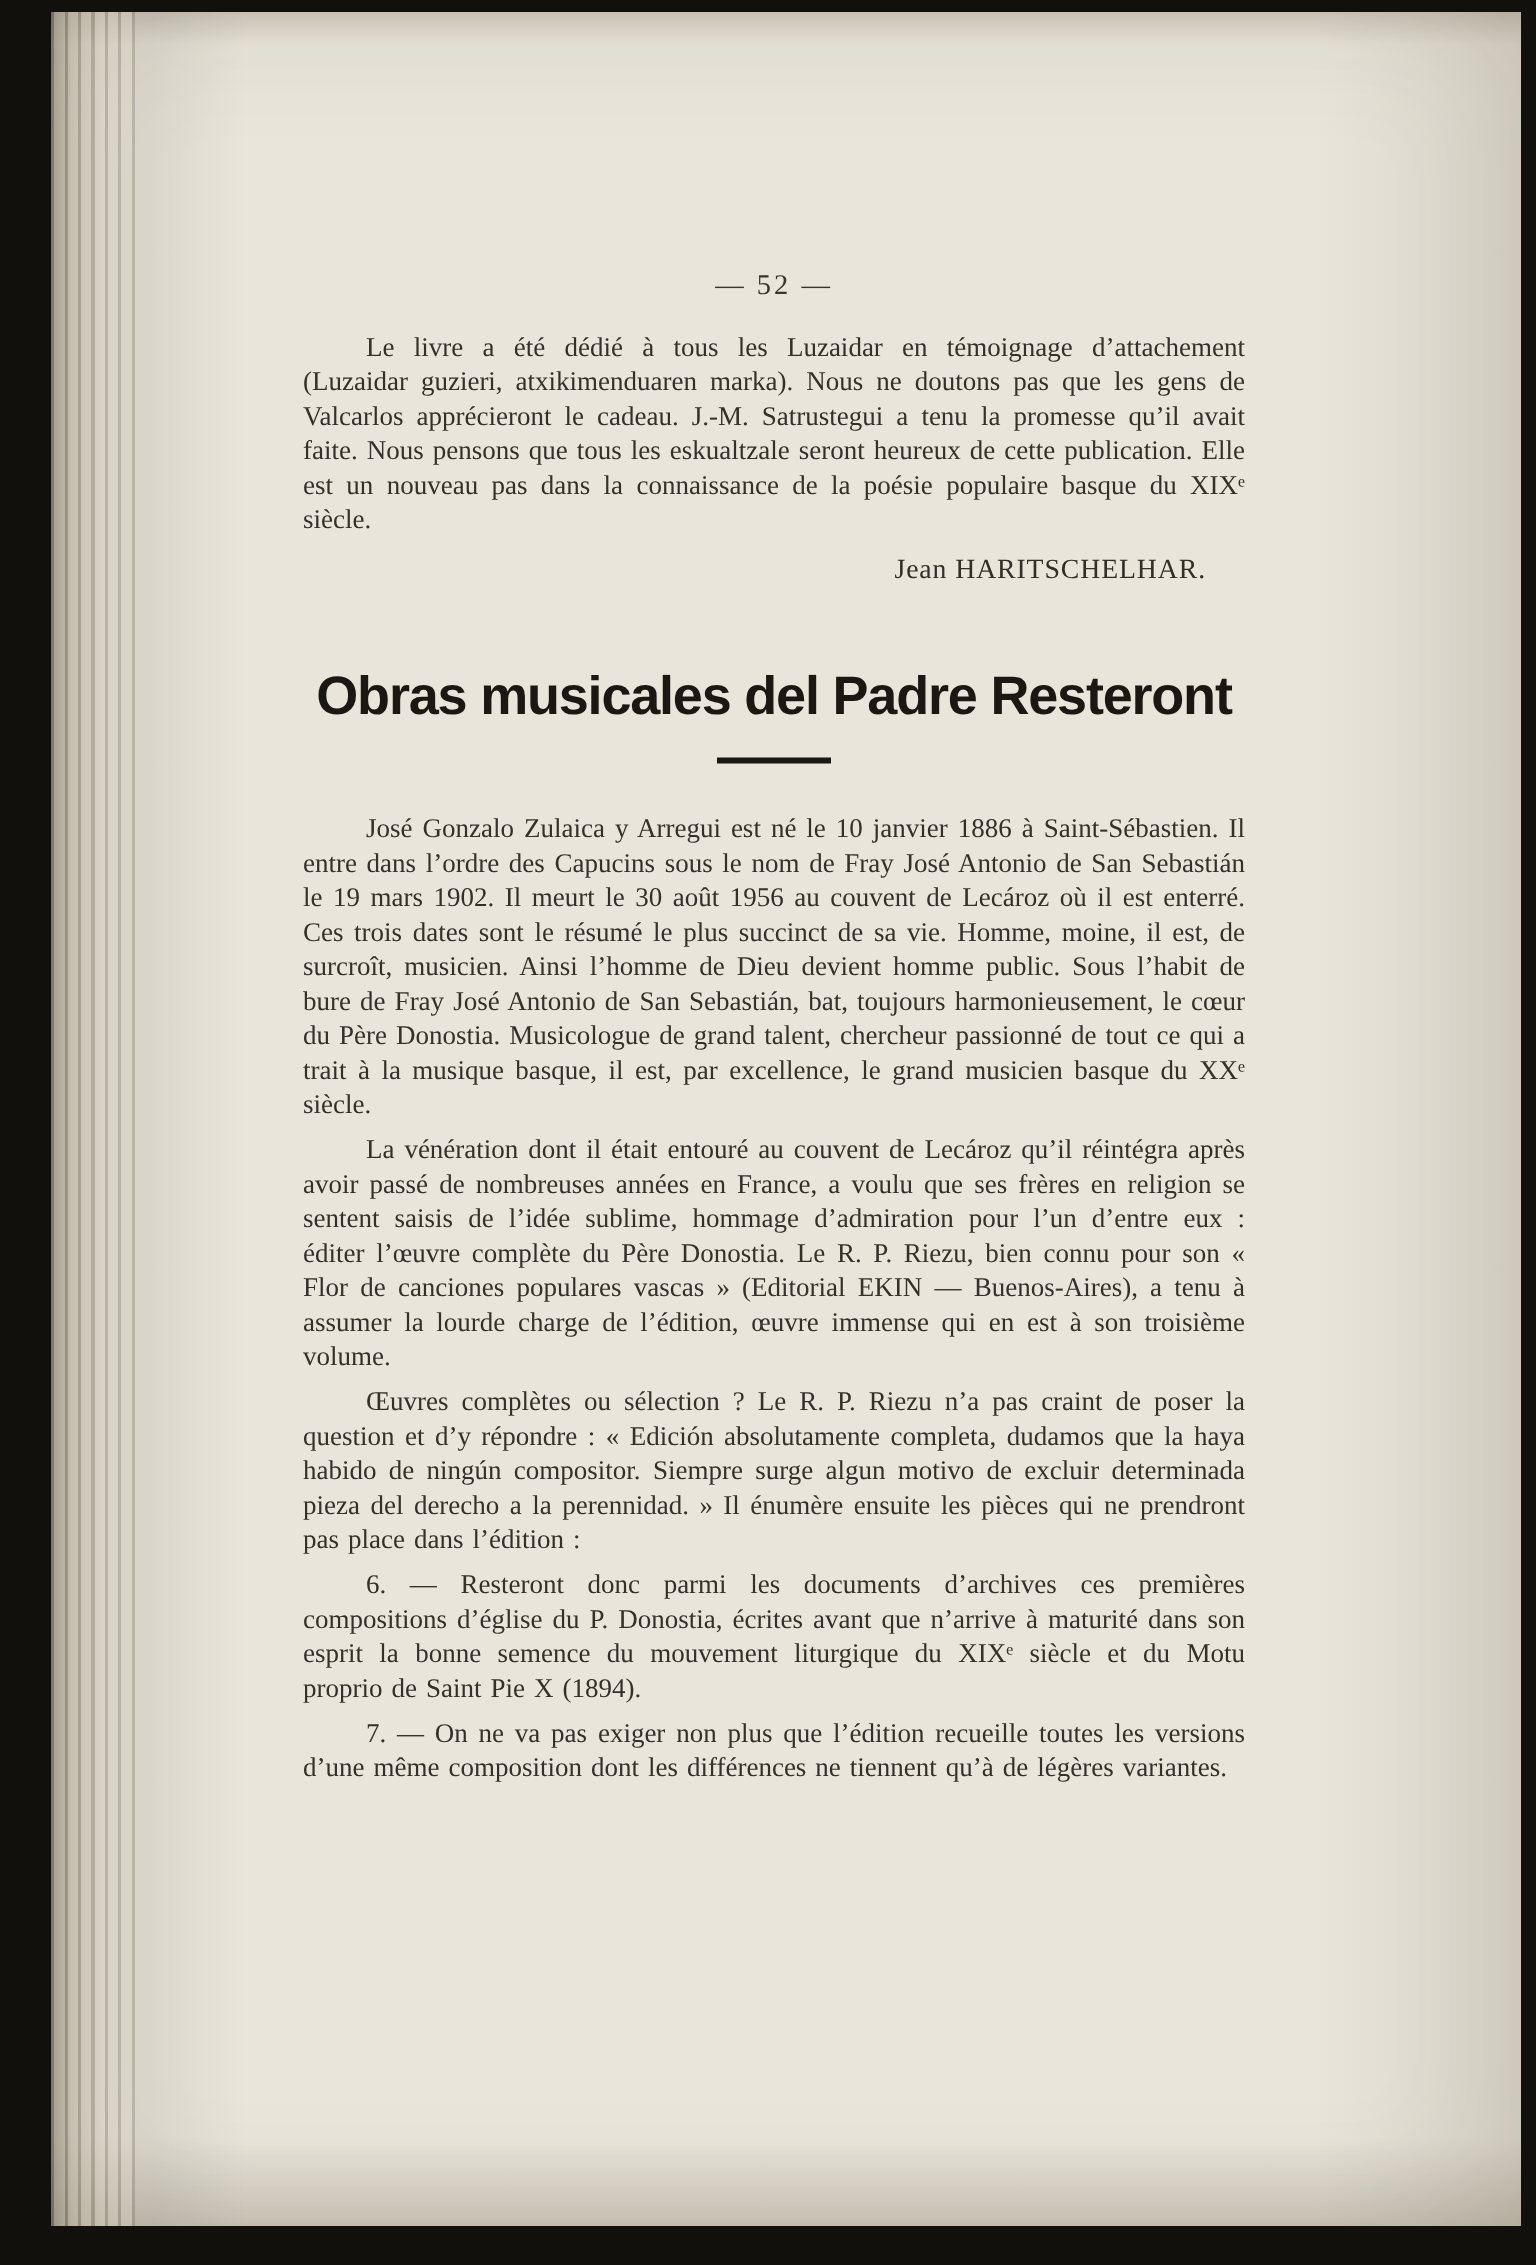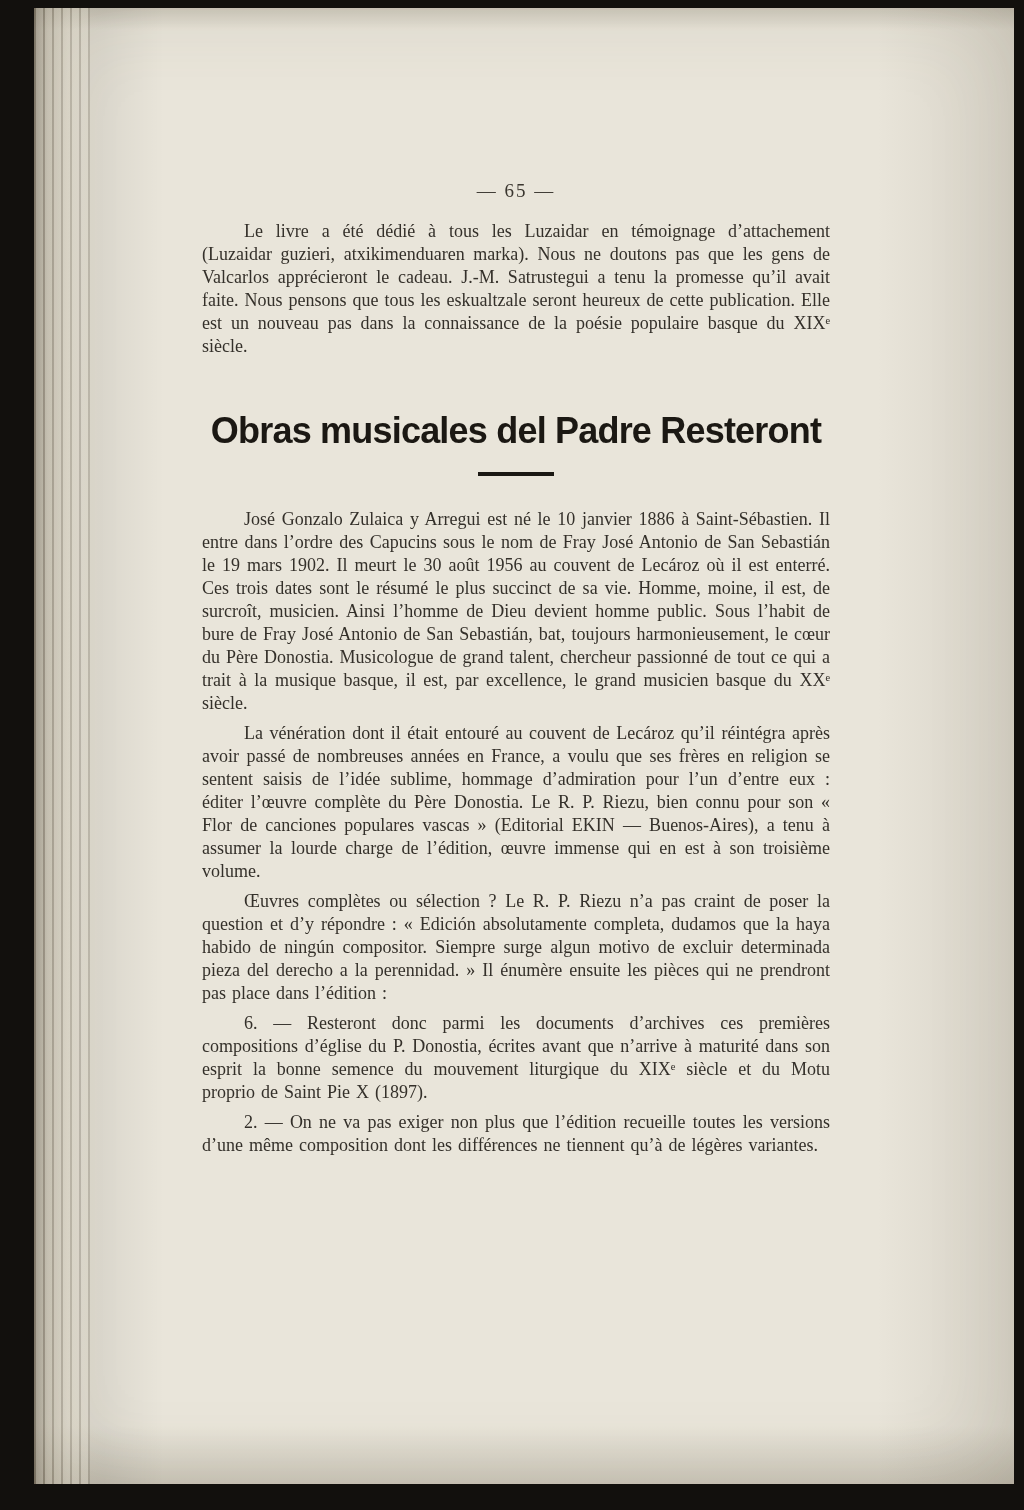"— 65 —" div.page-number { text: 65 -> 52 }
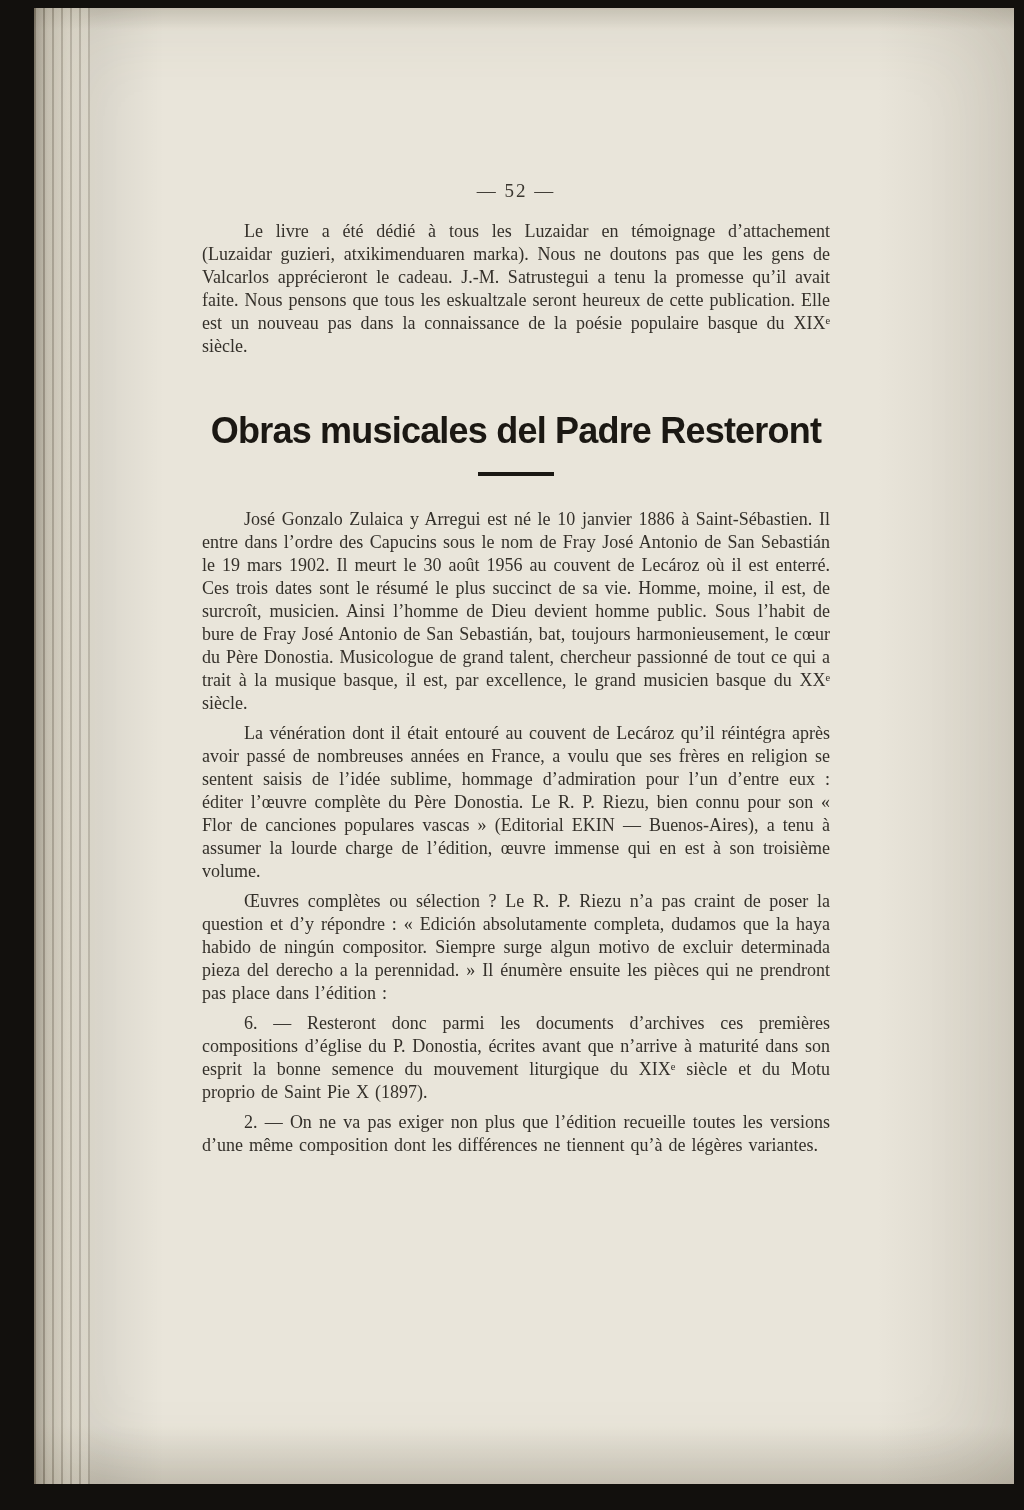"Jean HARITSCHELHAR." div.signature { html: none -> <div>Jean HARITSCHELHAR.</div> }
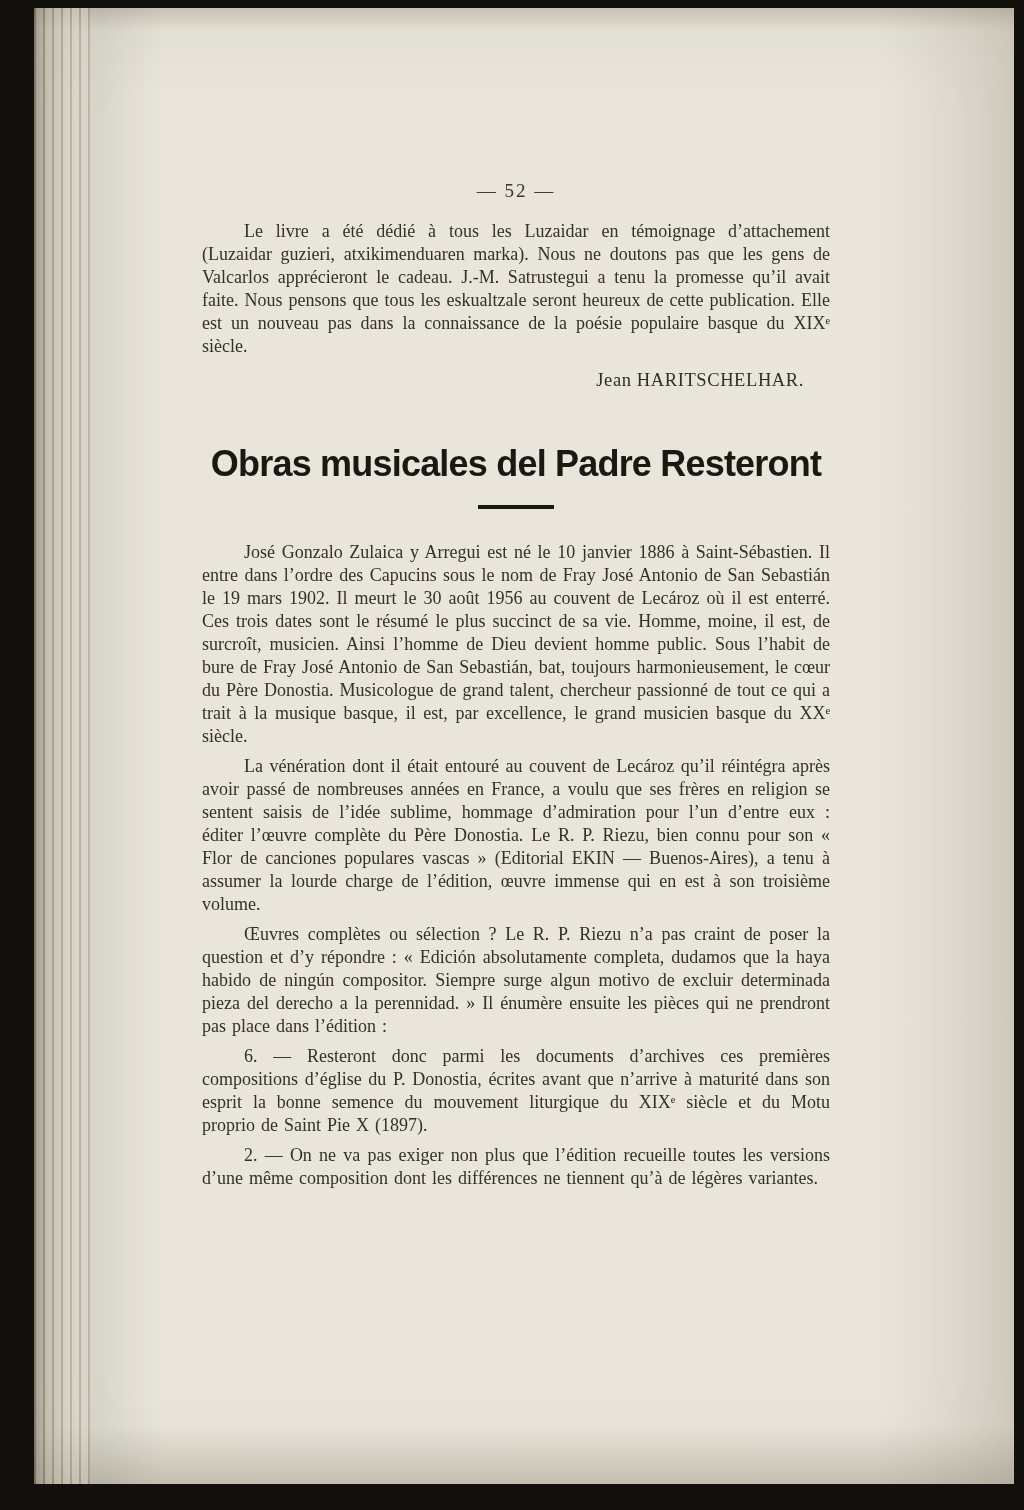"de Saint Pie X (1897)." span { text: 1897 -> 1894 }
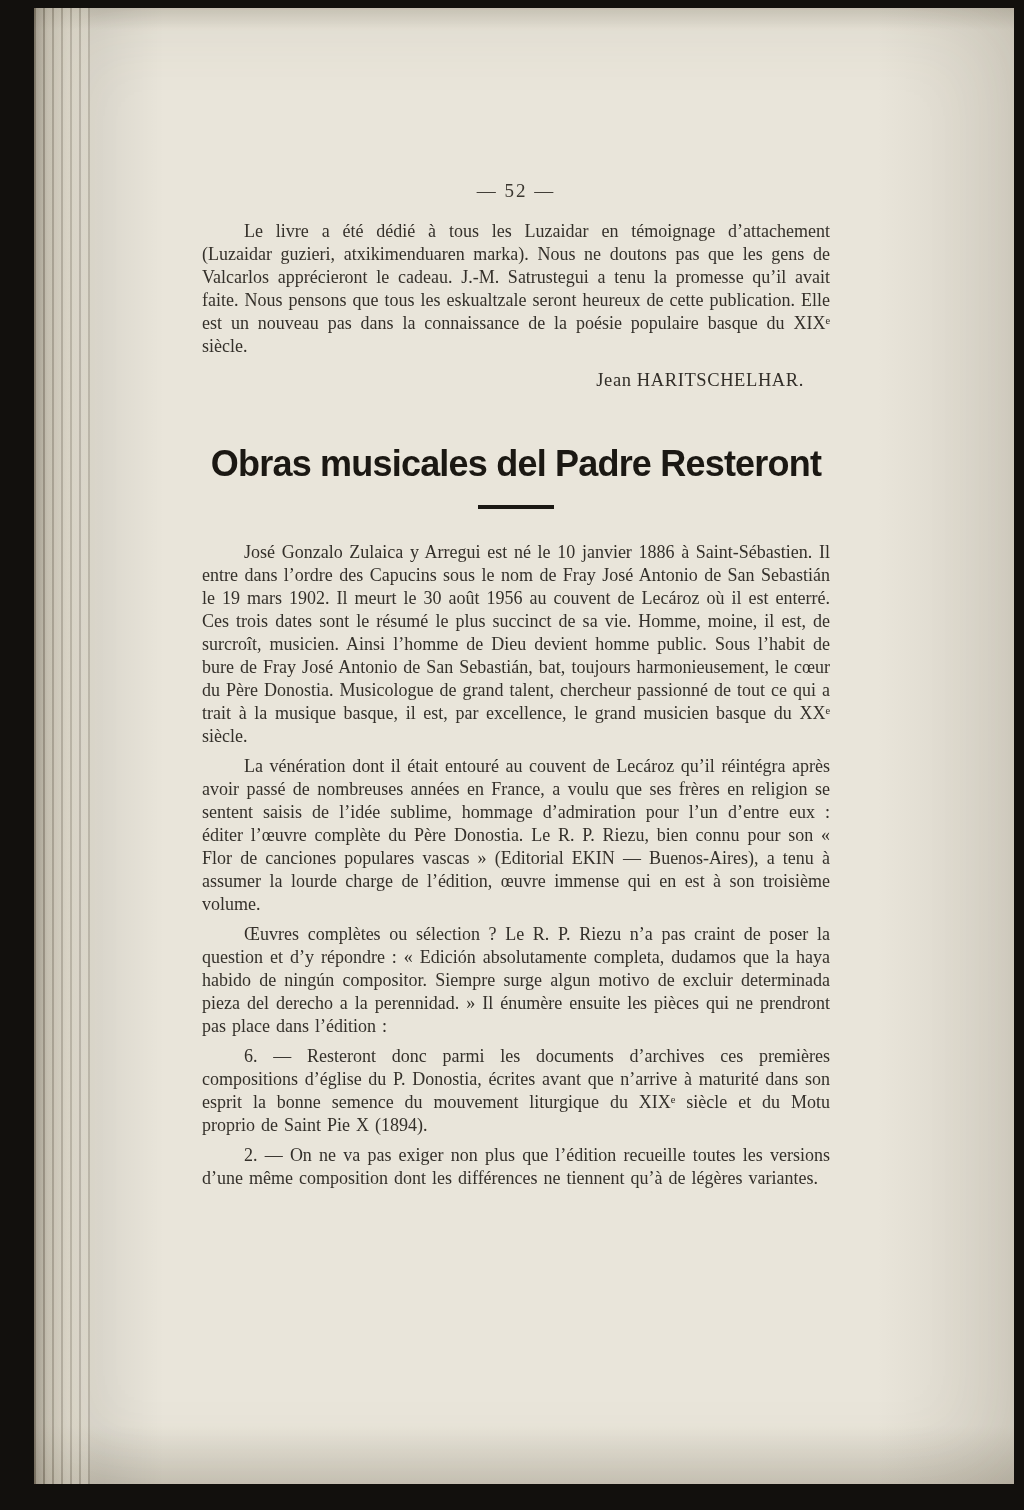"2. — On ne va" span { text: 2 -> 7 }
